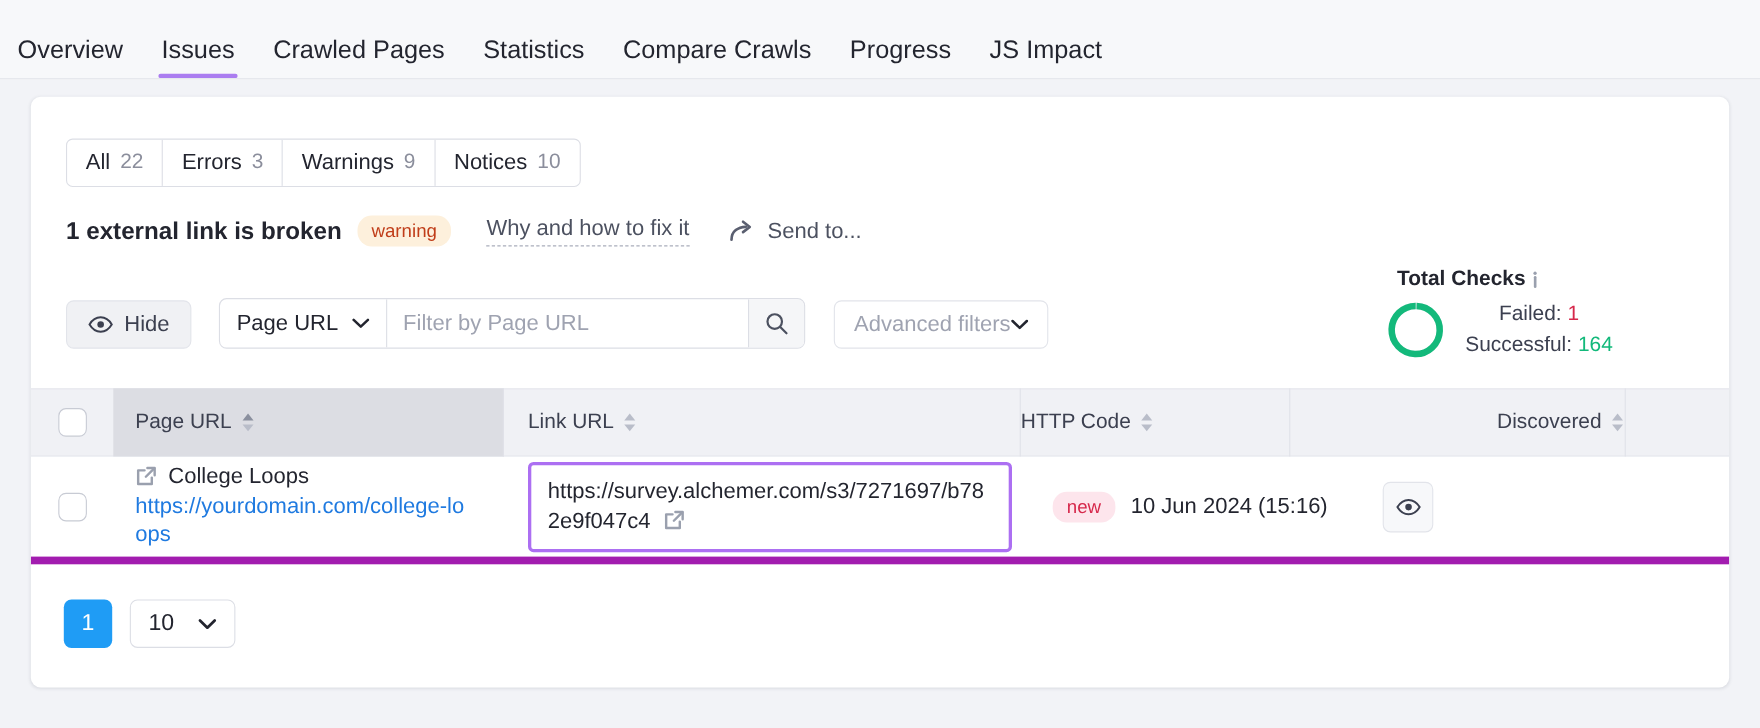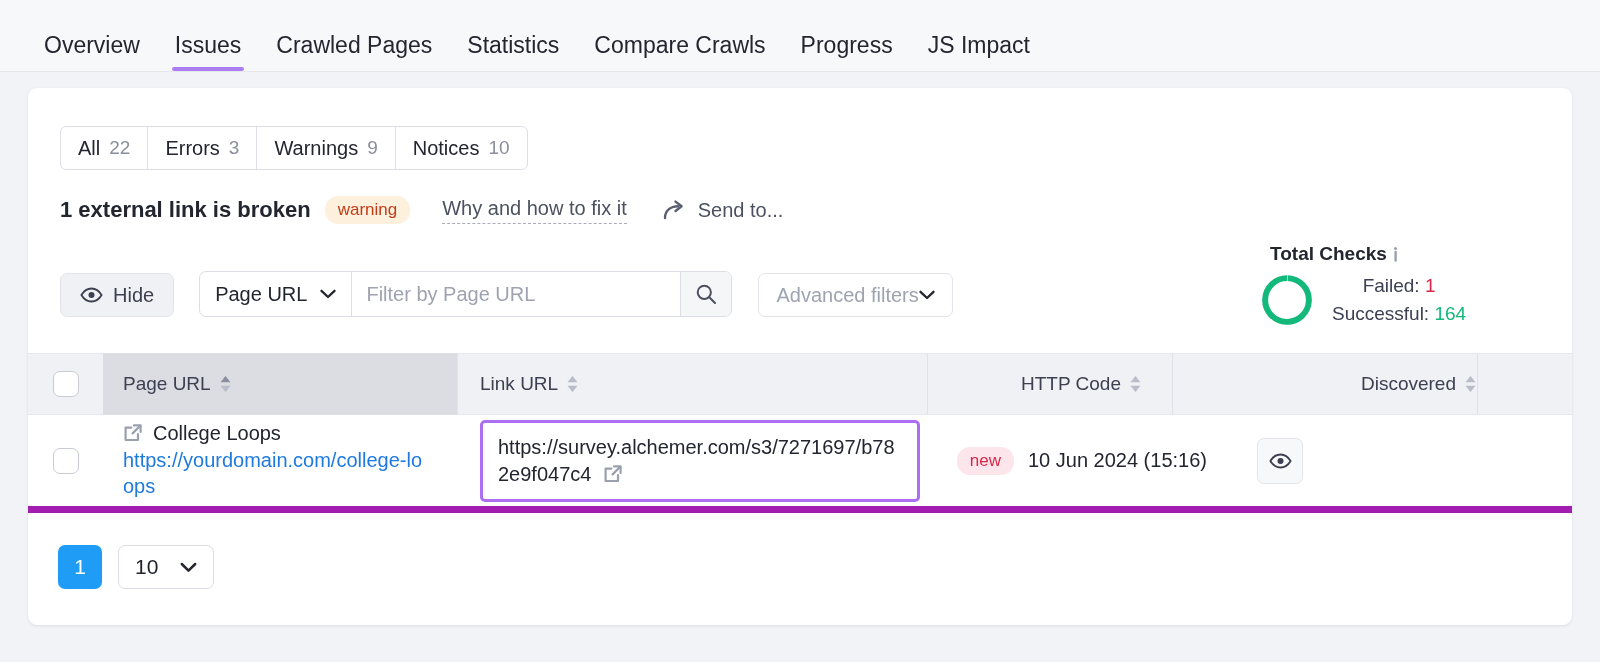"Overview" .tabbar { padding-left: 44px -> 16px }
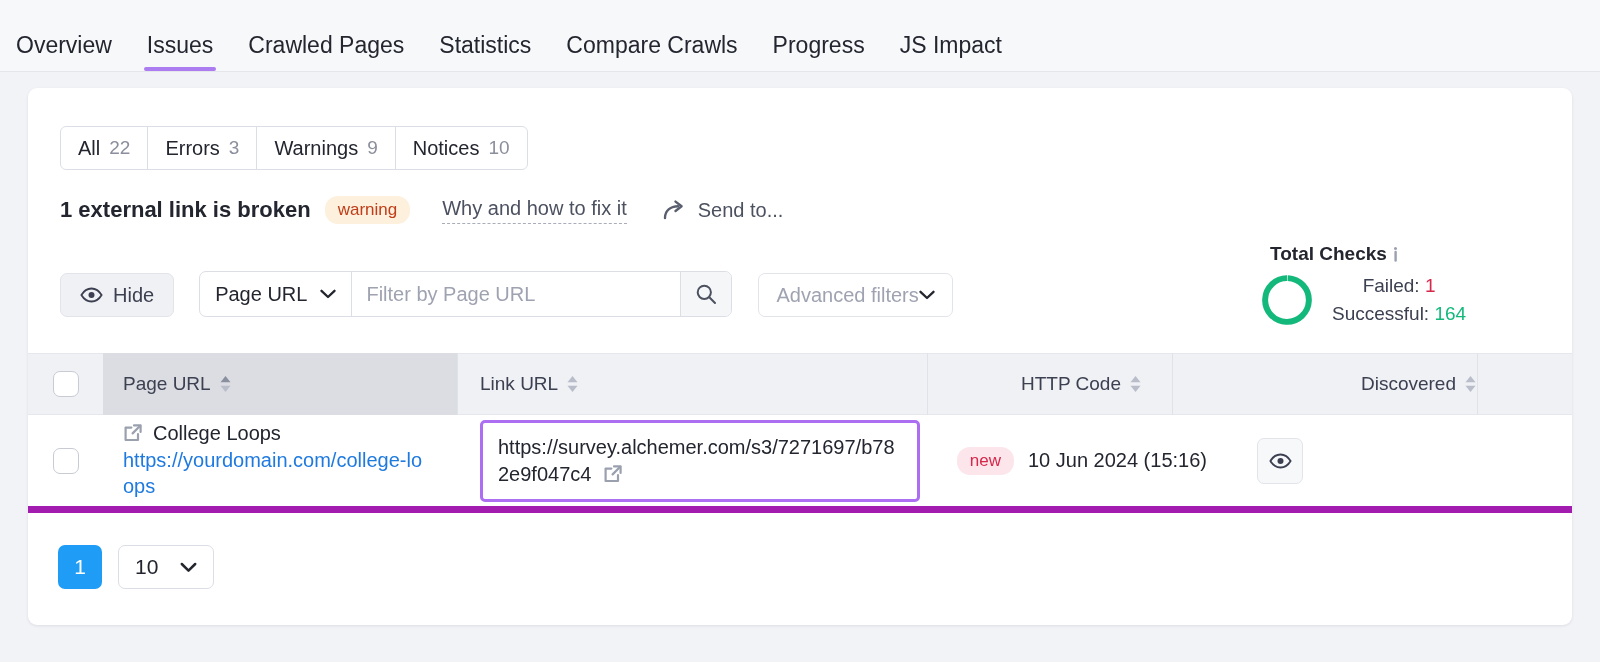"HTTP Code" .col-http { justify-content: flex-end -> none; padding-right: 30px -> none }
